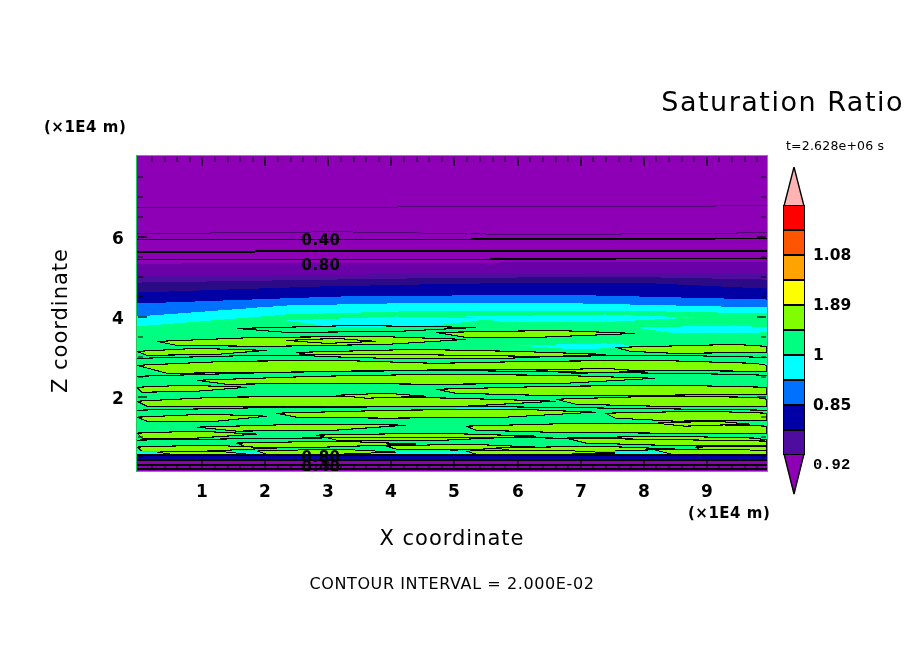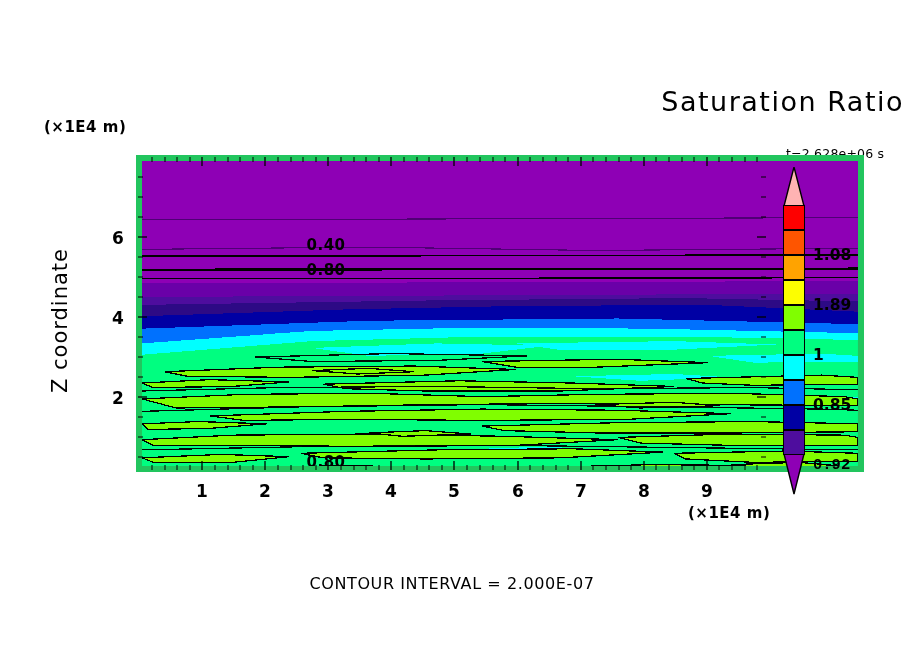"t=2.628e+06 s" #timestamp { top: 148px -> 140px }
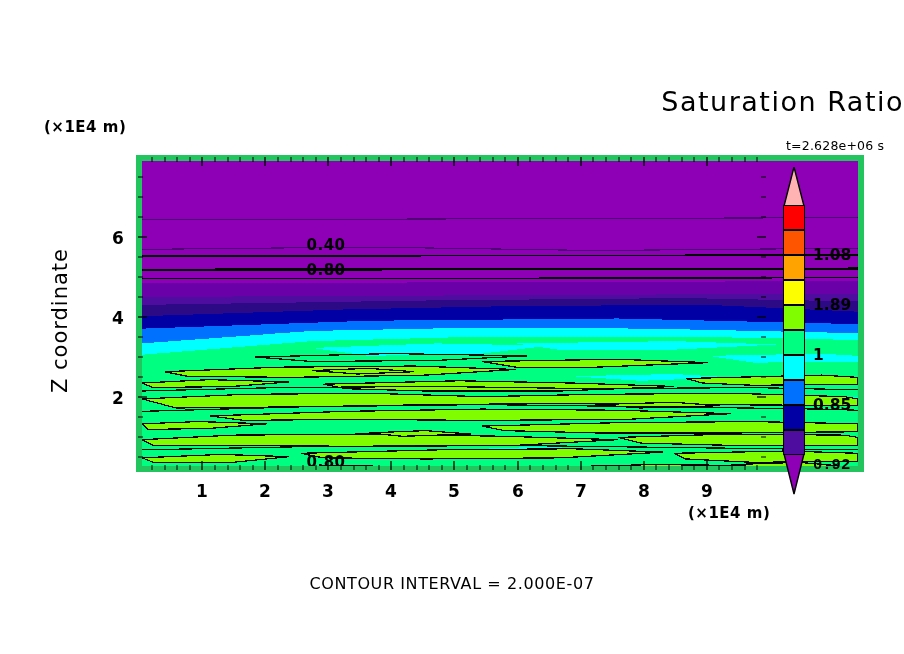"0.40" #plot { border: 6px solid #22c55e -> 1px solid #22c55e; width: 728px -> 632px }
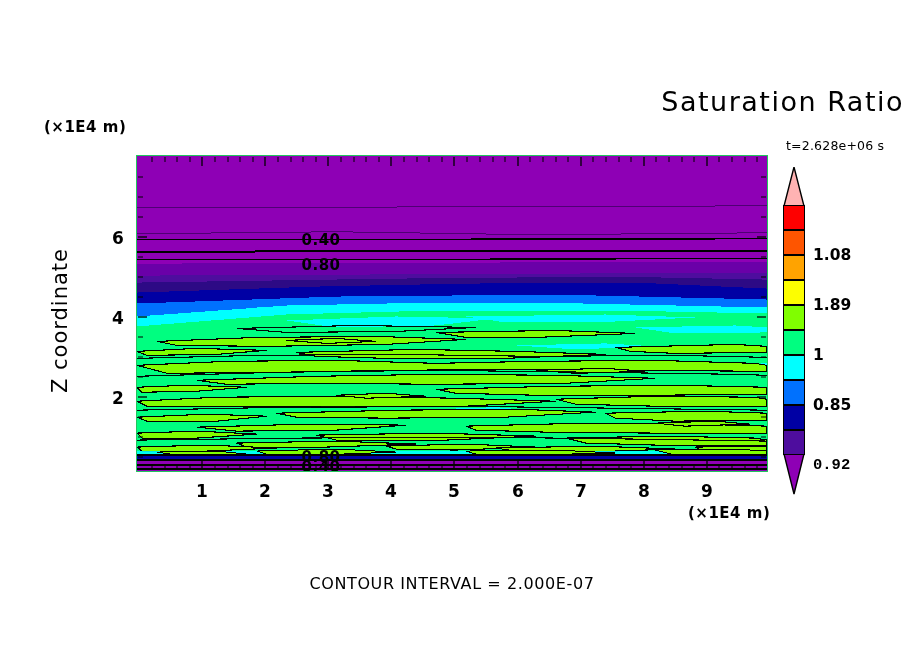"X coordinate" div.txt { html: none -> <div>X coordinate</div> }
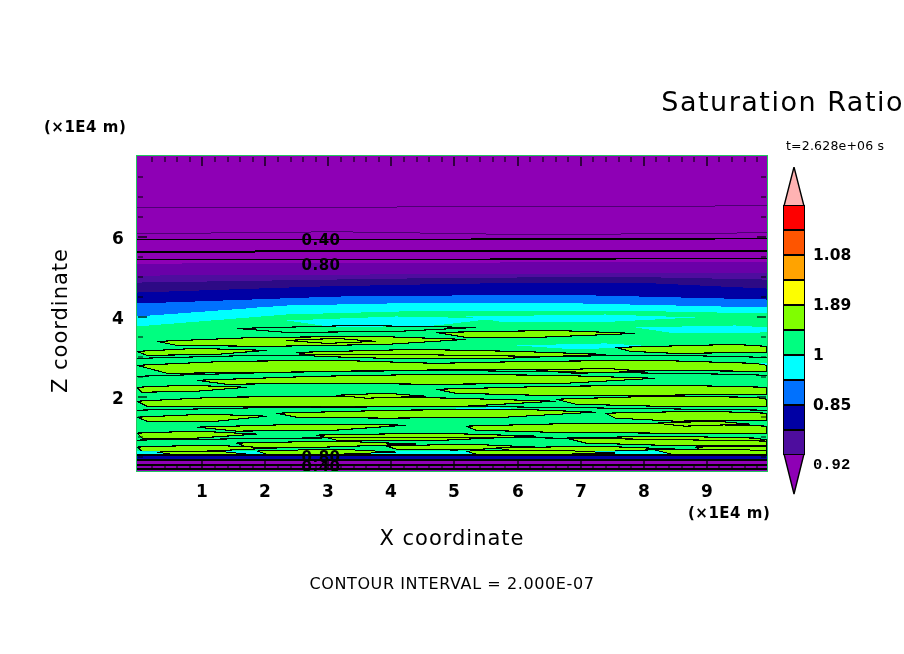"CONTOUR INTERVAL = 2.000E-07" div.txt { text: 2.000E-07 -> 2.000E-02 }
